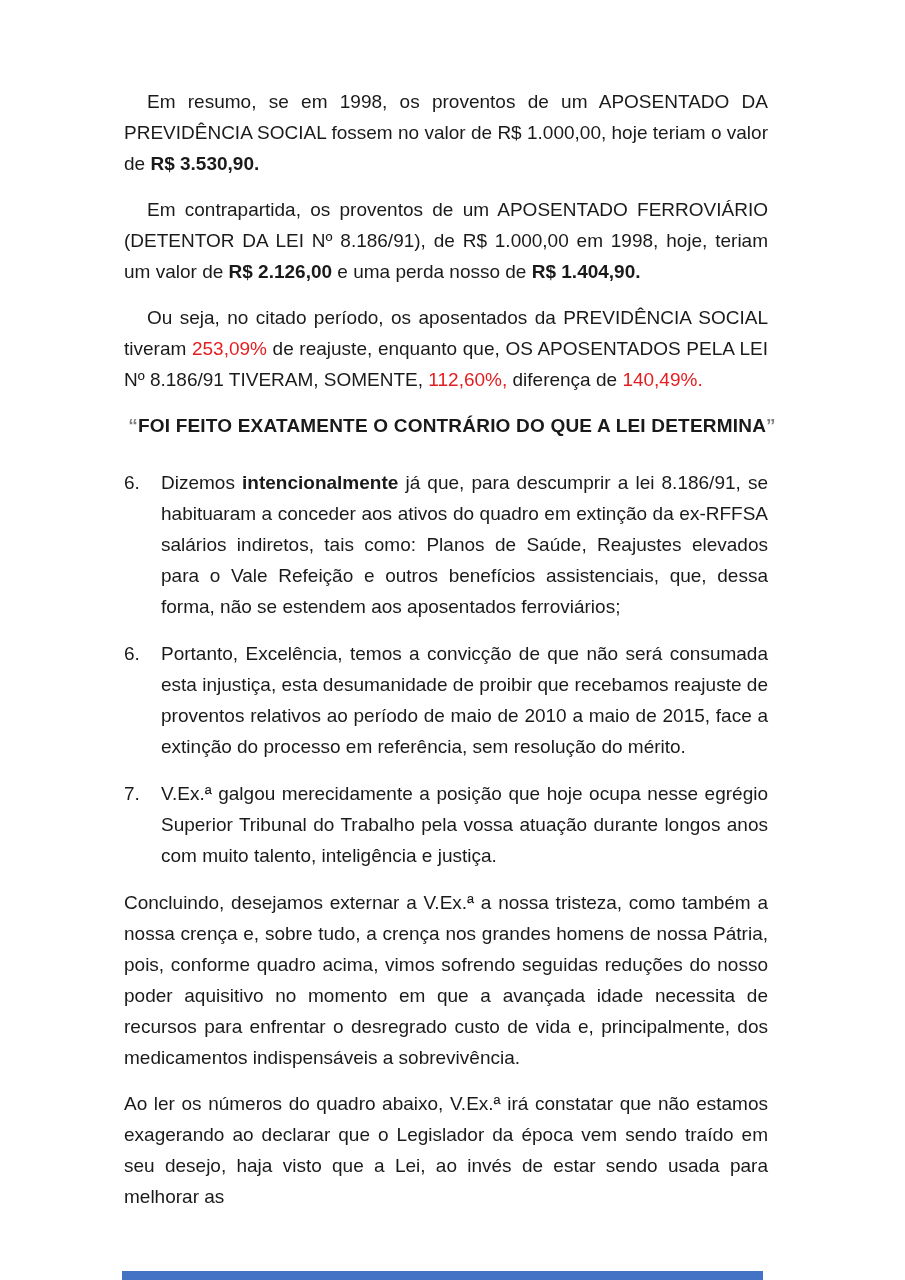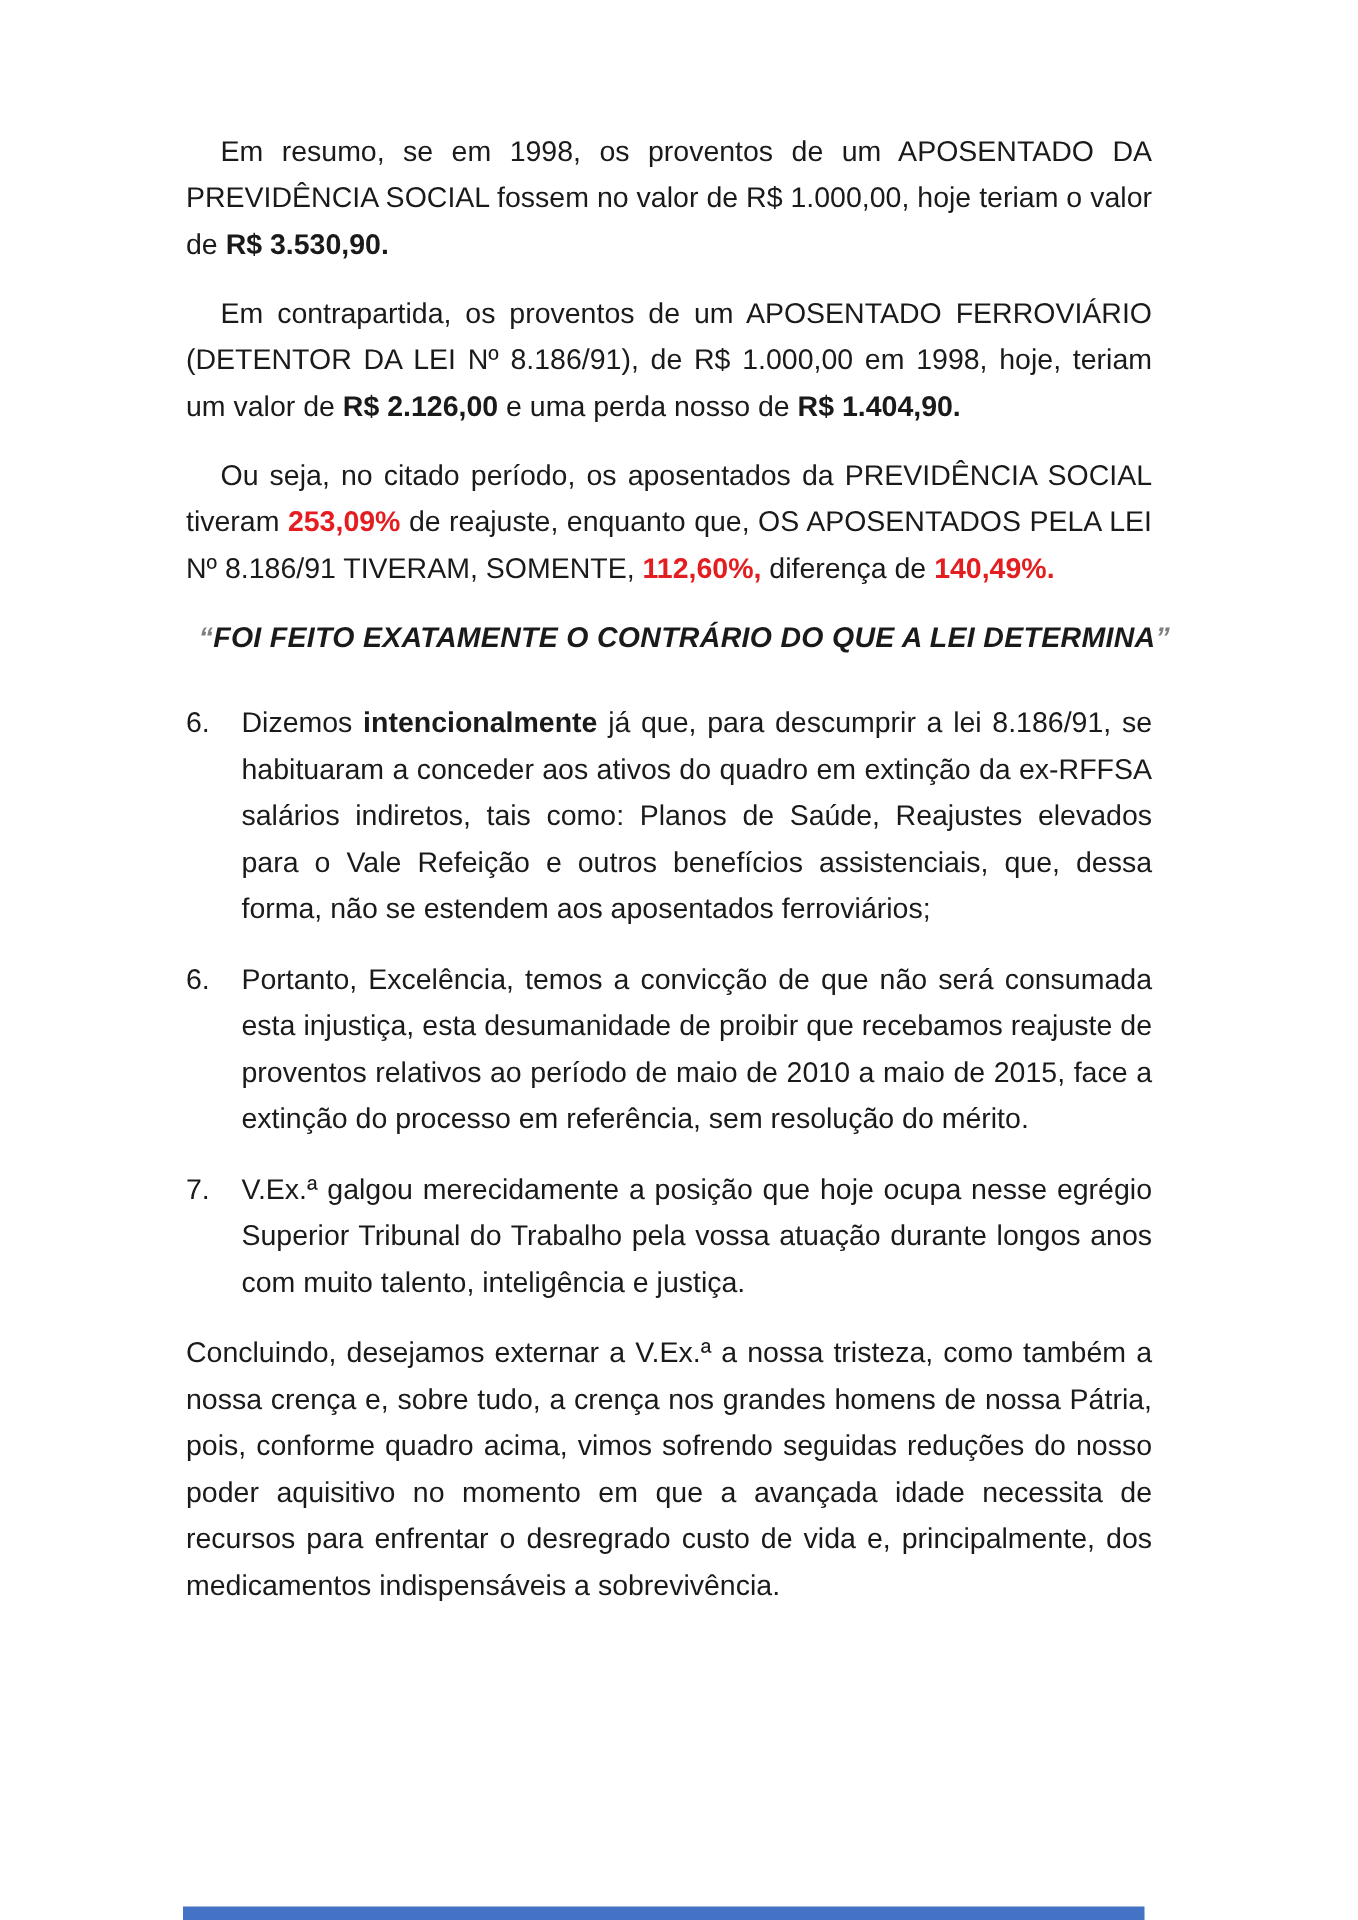"253,09%" .run-rb { font-weight: bold -> normal }
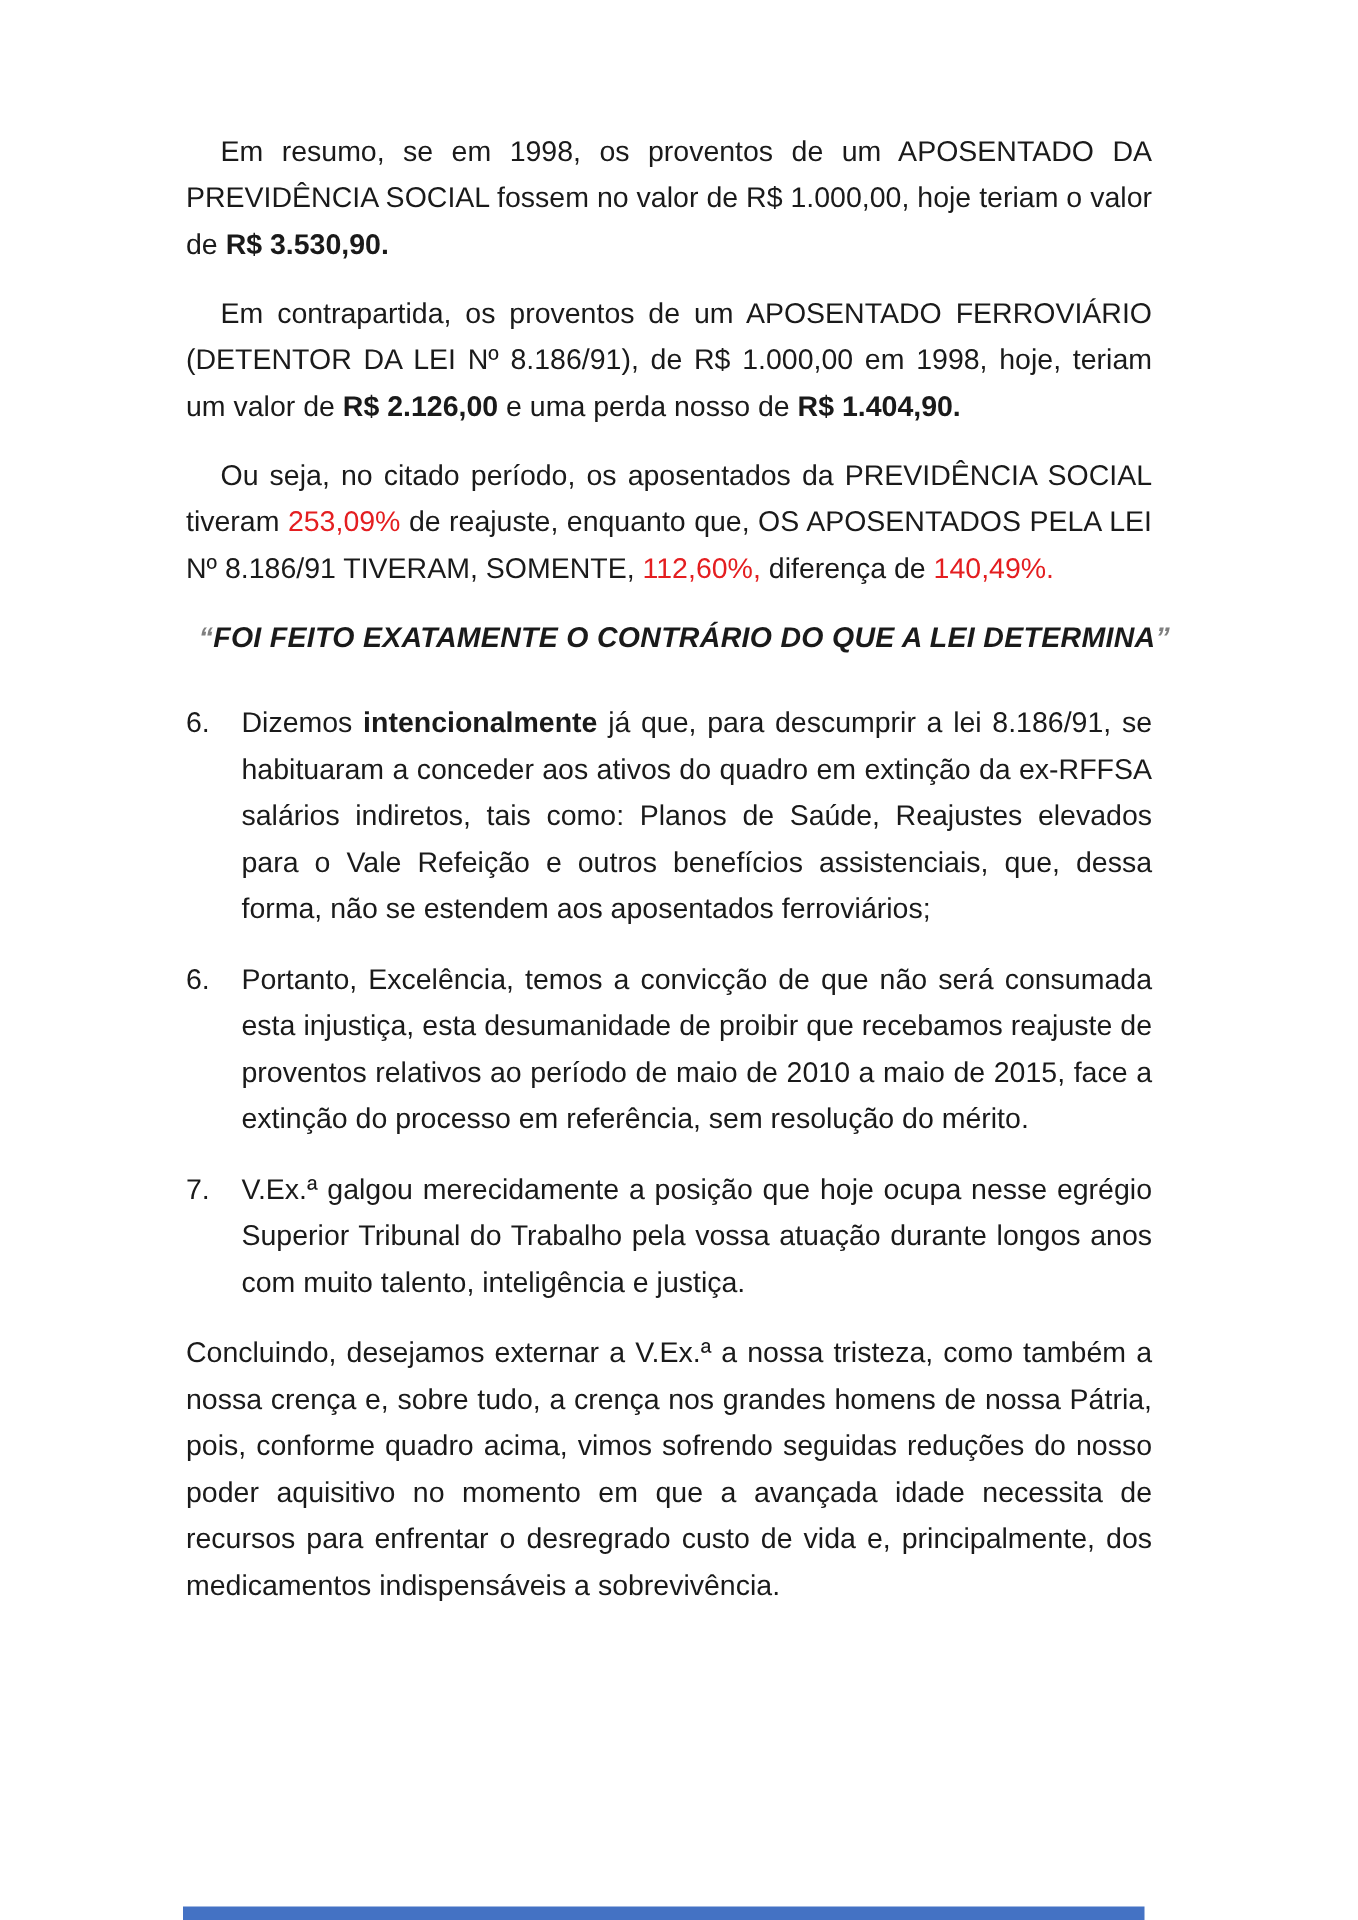"“FOI FEITO EXATAMENTE O CONTRÁRIO" p.heading { font-style: italic -> none; text-align: right -> center }
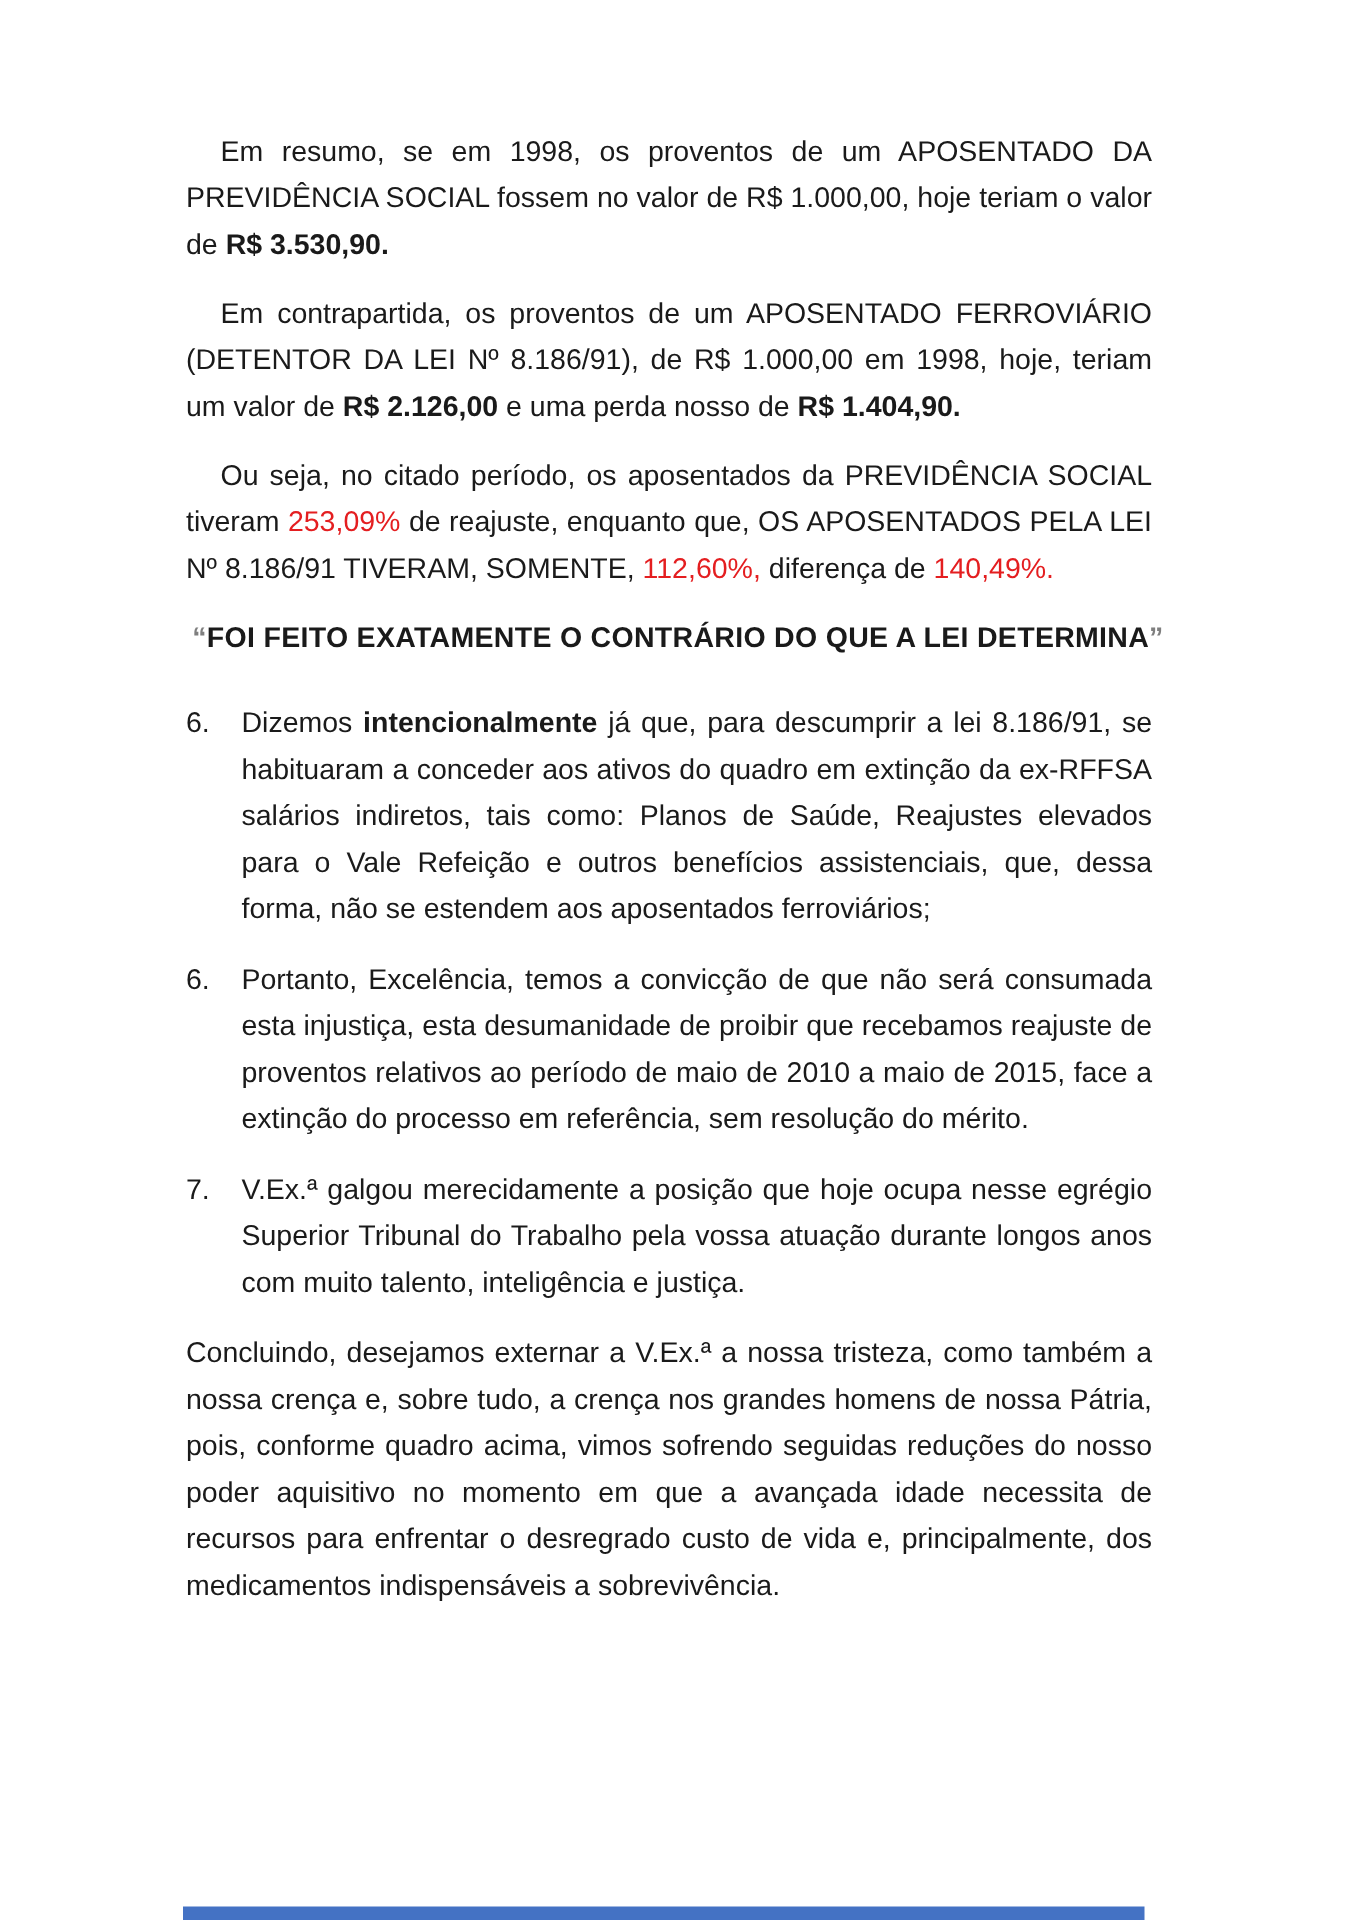"Ao ler os números do" p.para2 { html: none -> <p><span>Ao ler os números do quadro abaixo, V.Ex.ª irá constatar que não estamos exagerando ao declarar que o Legislador da época vem sendo traído em seu desejo, haja visto que a Lei, ao invés de estar sendo usada para melhorar as</span></p> }
